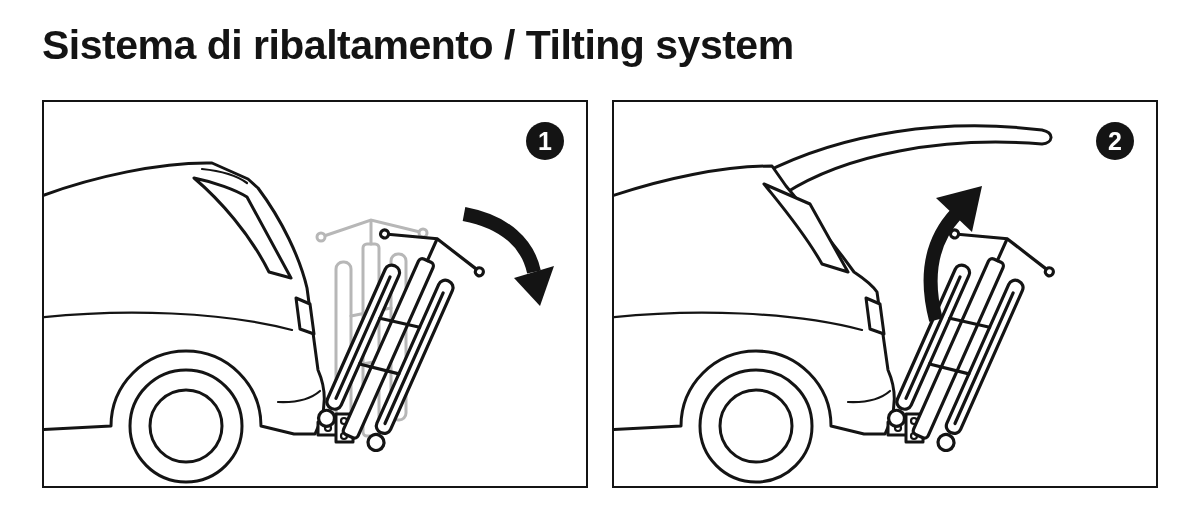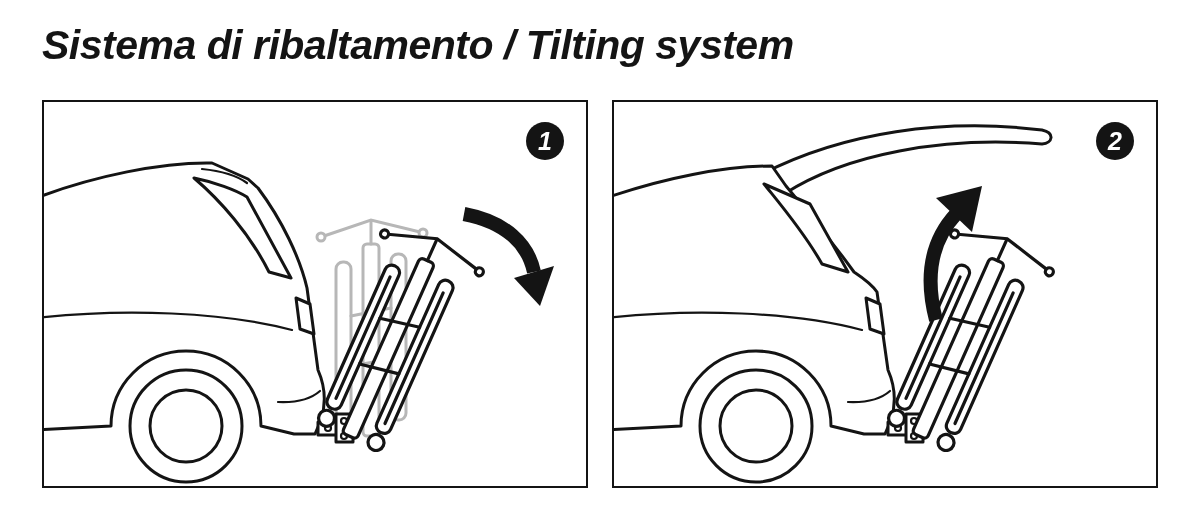"Sistema di ribaltamento / Tilting" .page { font-style: italic -> none }
